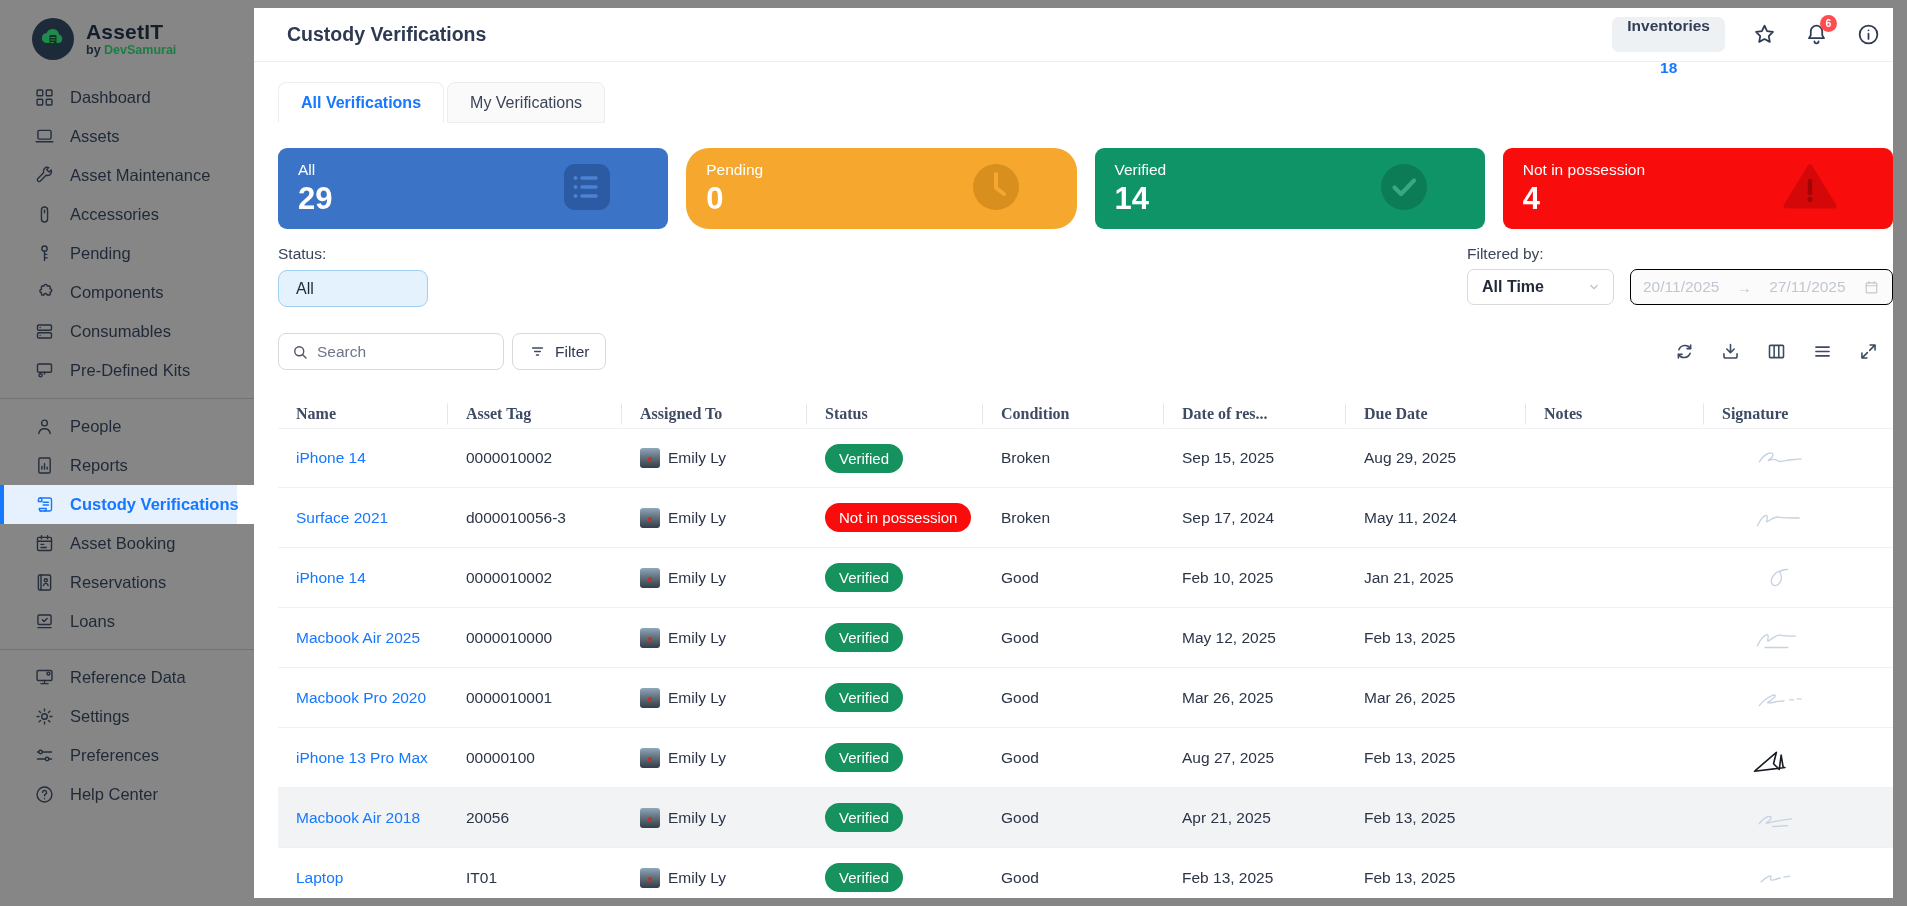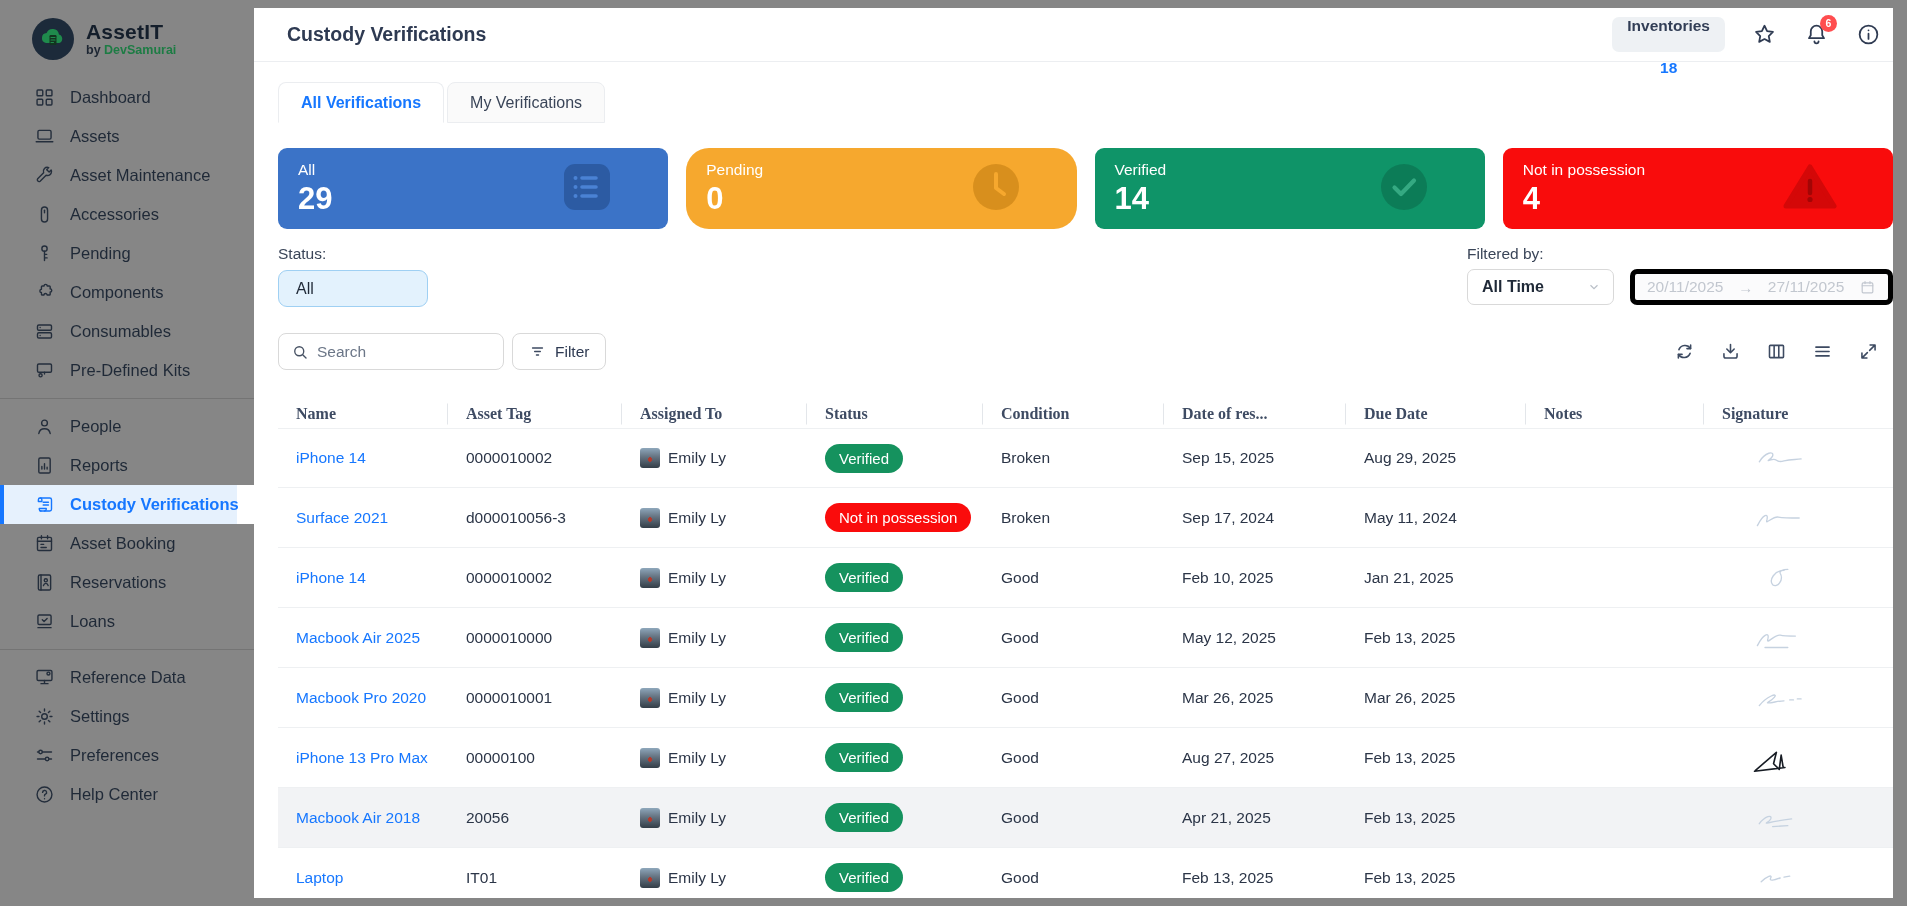"20/11/2025" .date-range { border: 5px solid #000000 -> 1px solid #000000 }
